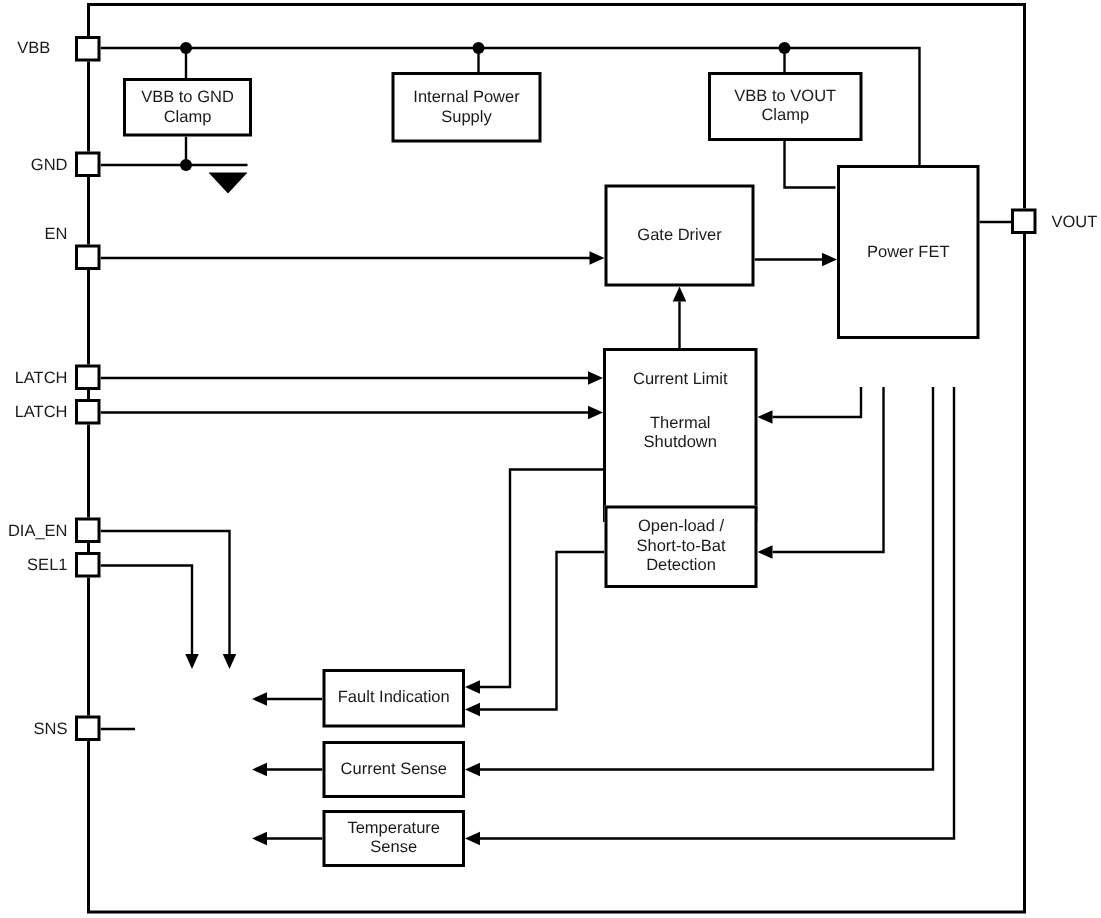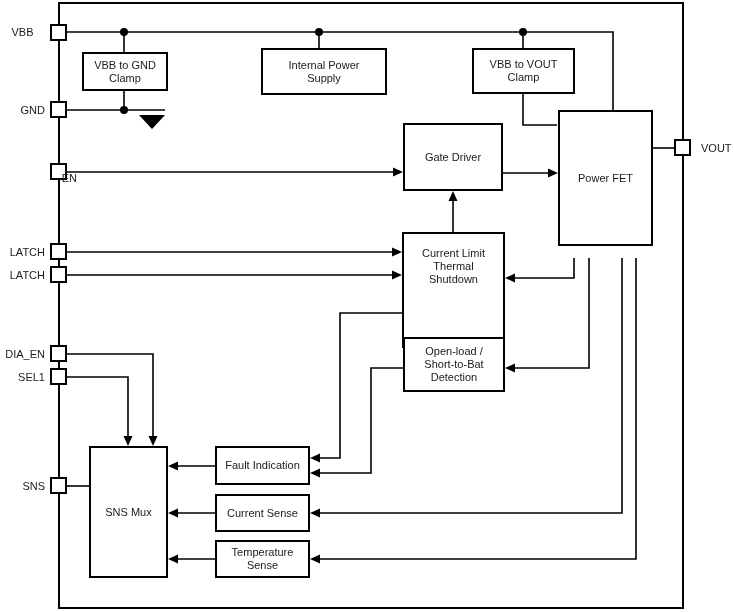"Internal Power" div.block { width: 126px -> 100px }
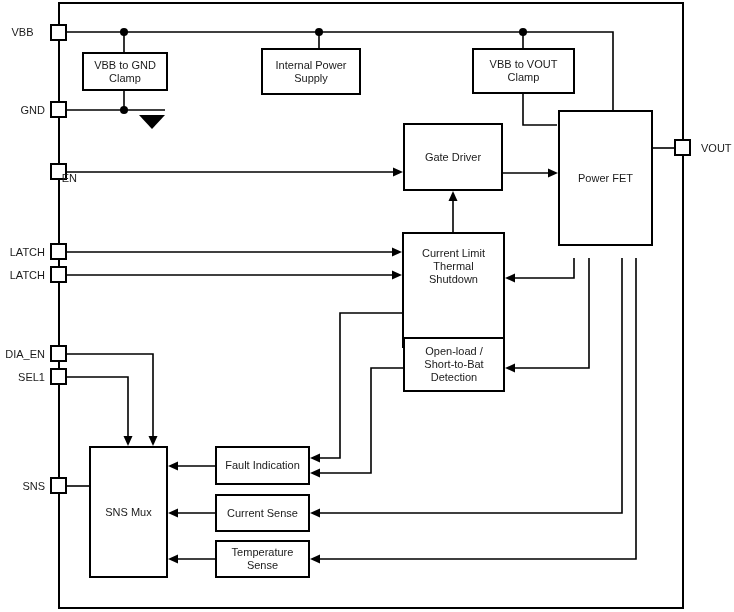"EN" div.pin-label { padding-left: 32px -> none; top: 171px -> 149px }
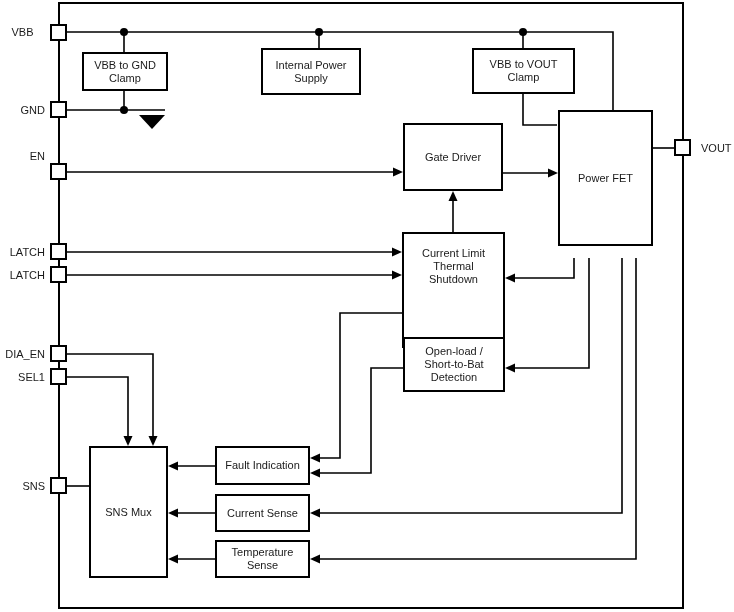"Power FET" div.block { height: 136px -> 116px }
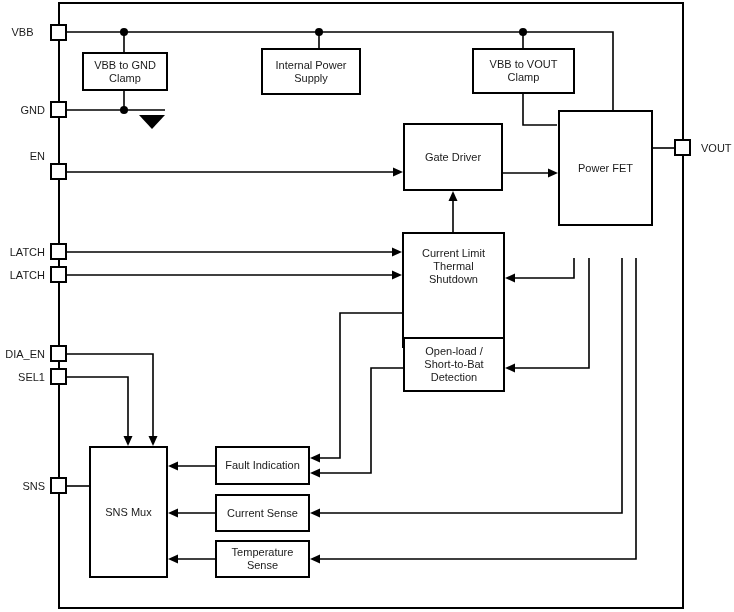"Thermal" .block.cl .blabel + .blabel { margin-top: none -> 16px }
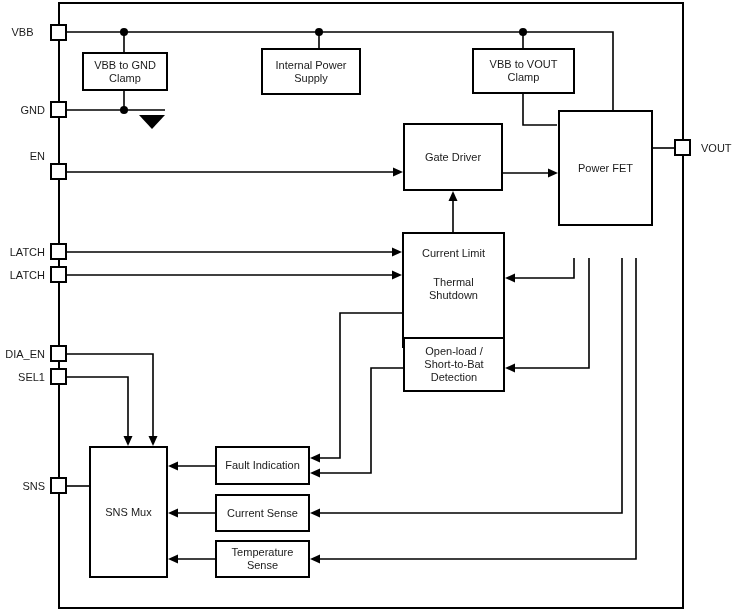"SNS Mux" div.block { html: <div> <span>SNS Mux</span> </div> -> none }
